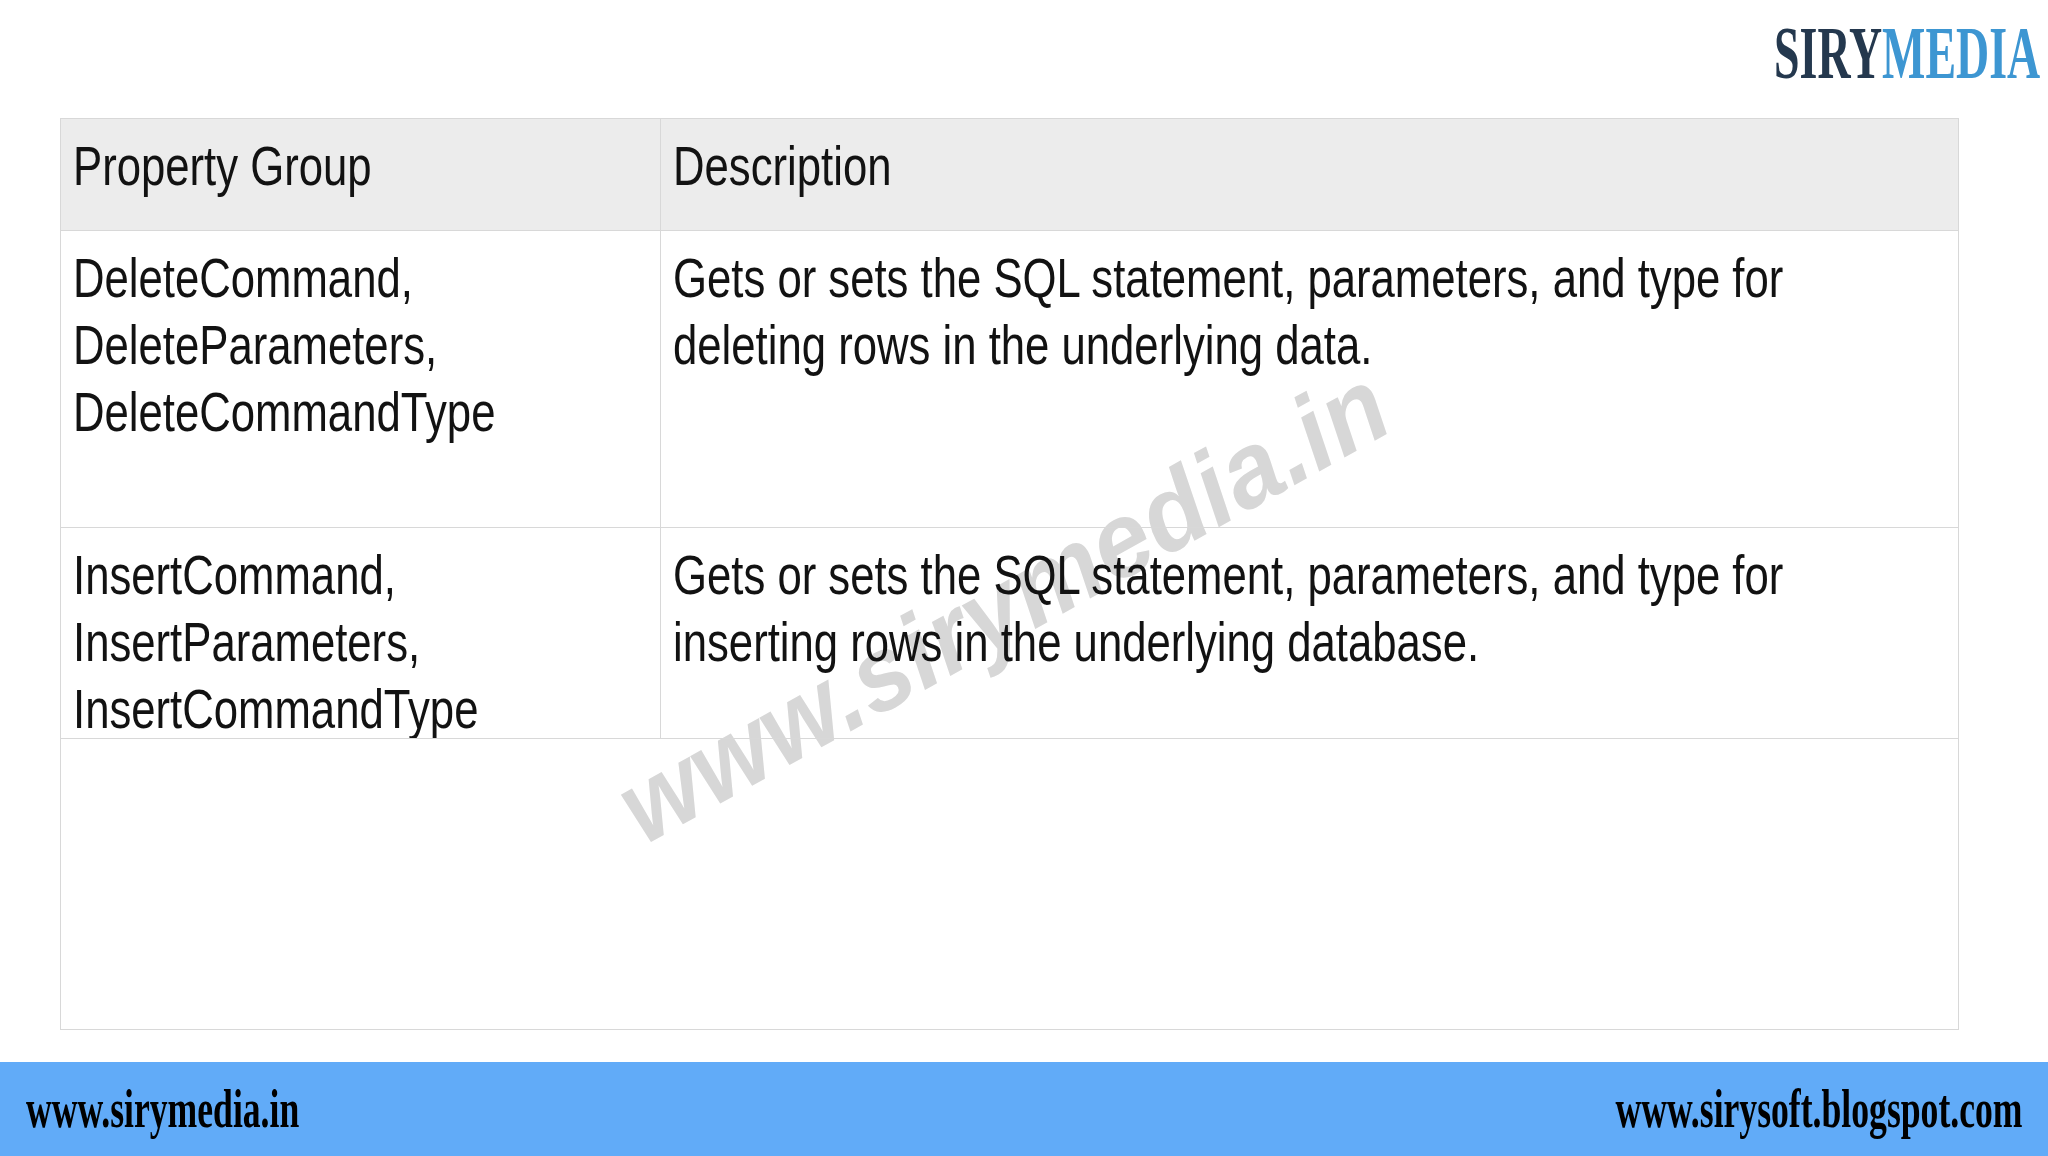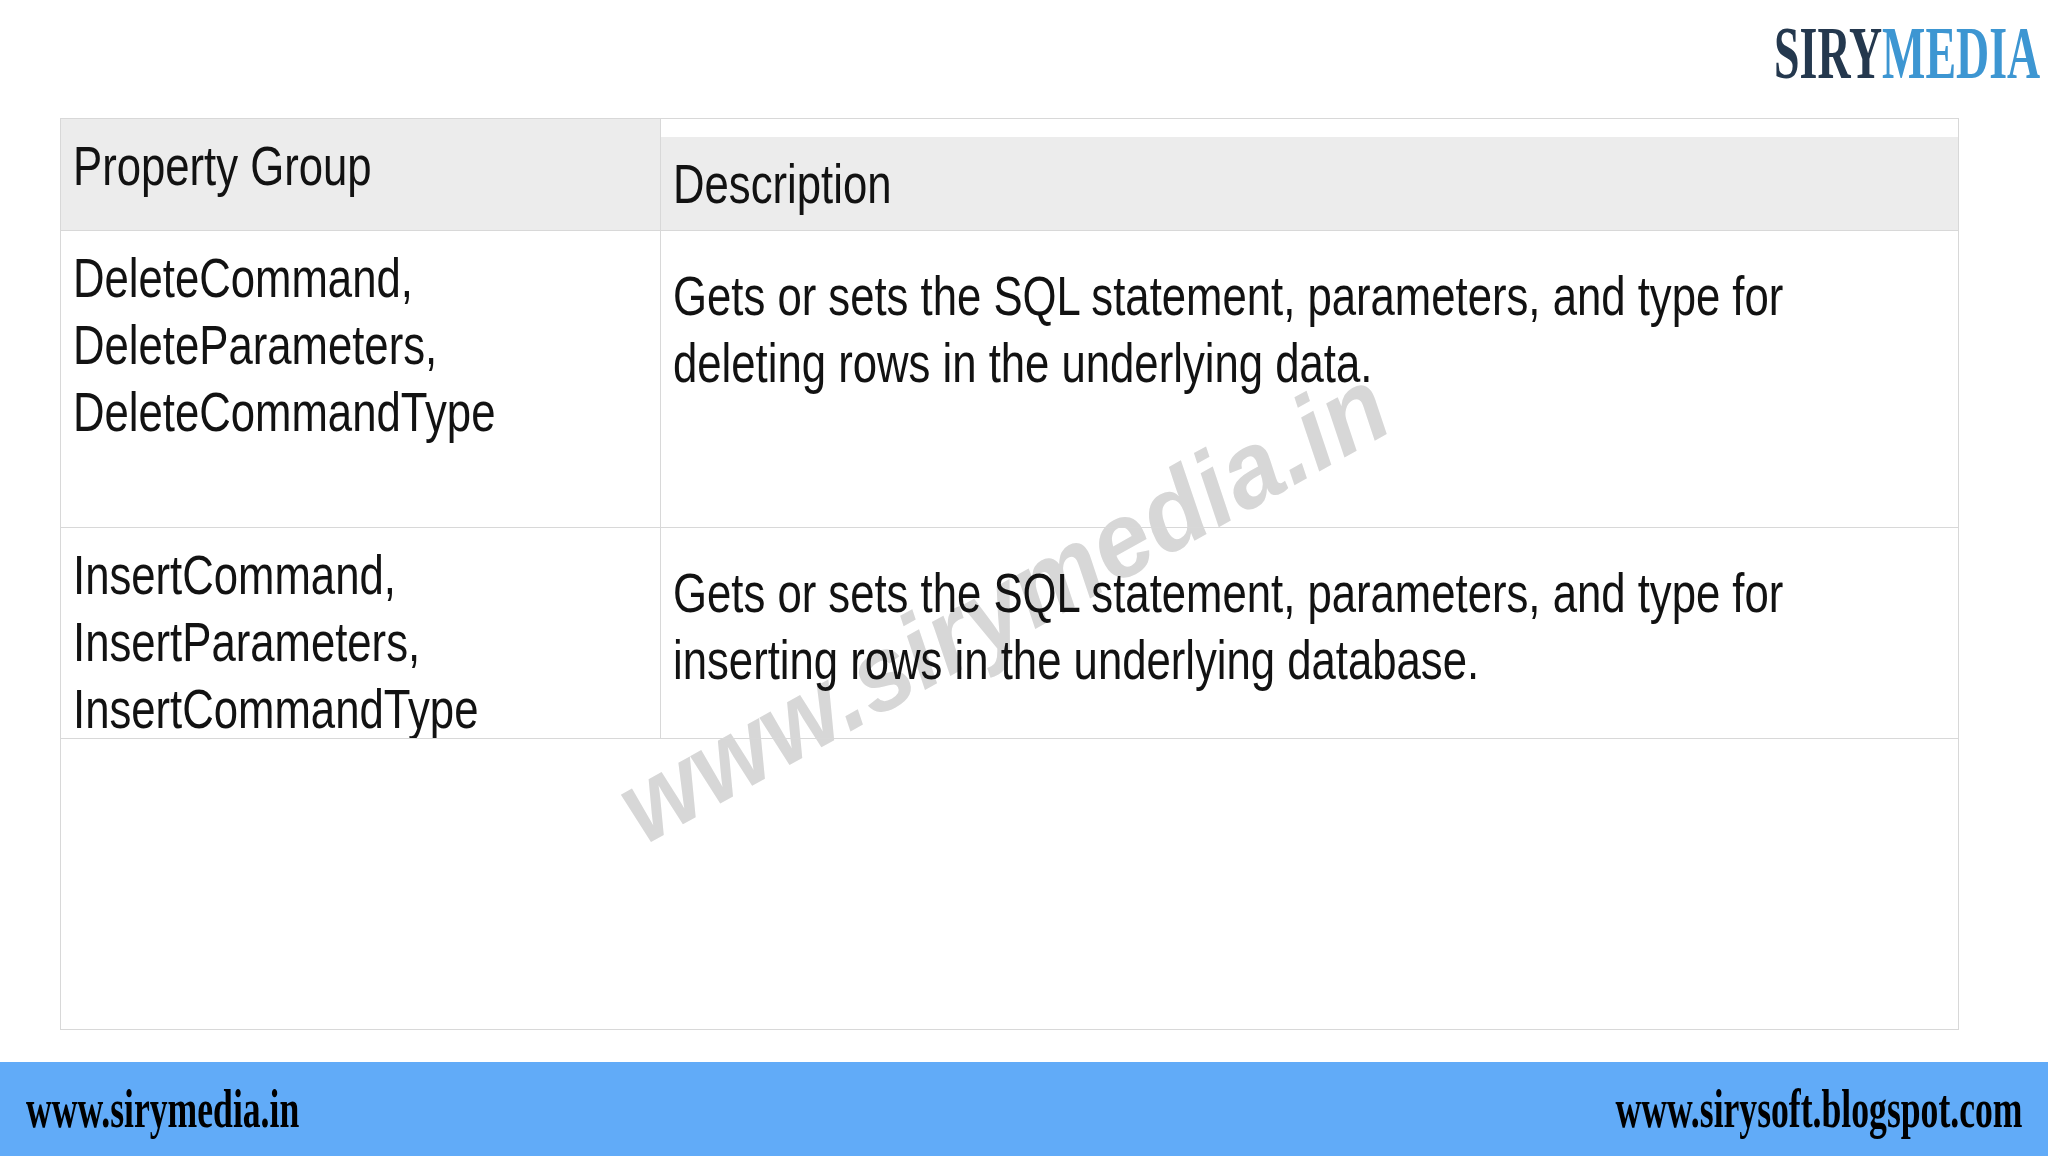"Description" .c:nth-child(2n) { margin-top: 18px -> none }
